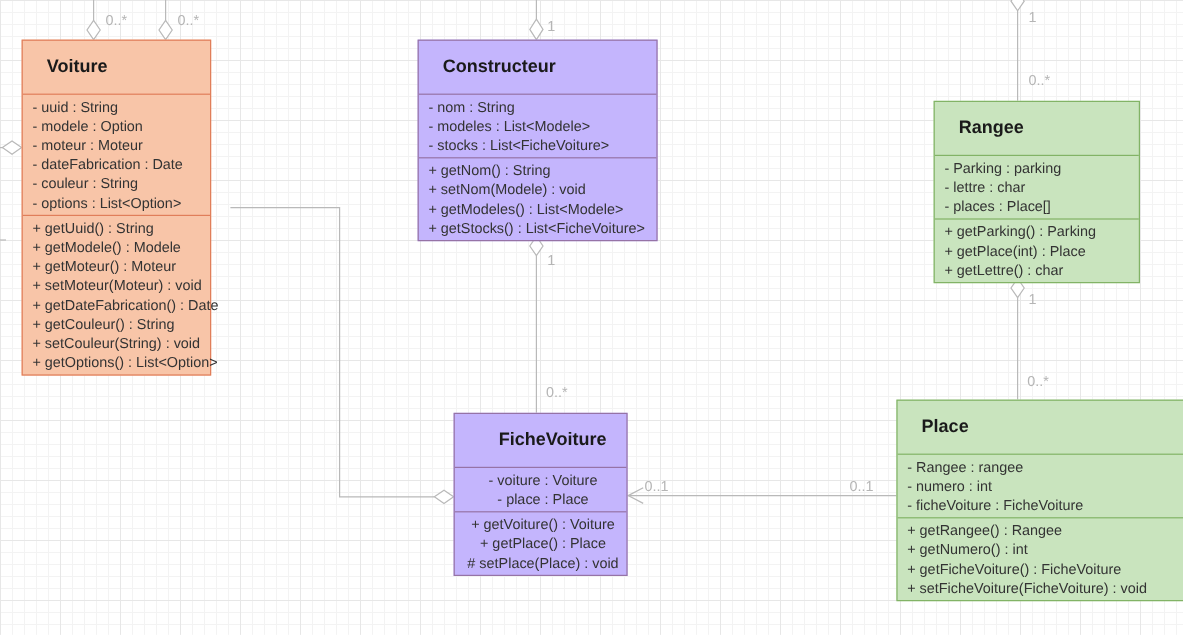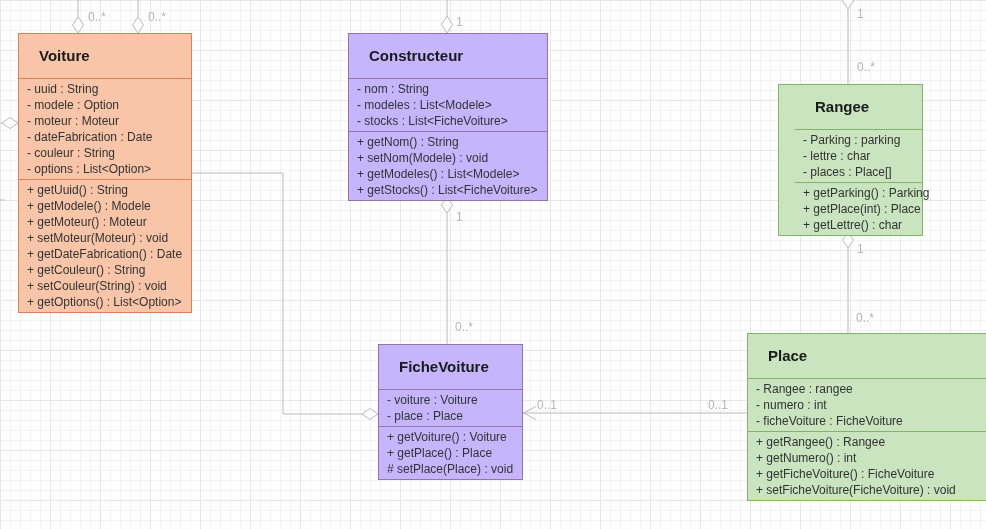"Voiture" div.uml-class { width: 174px -> 158px }
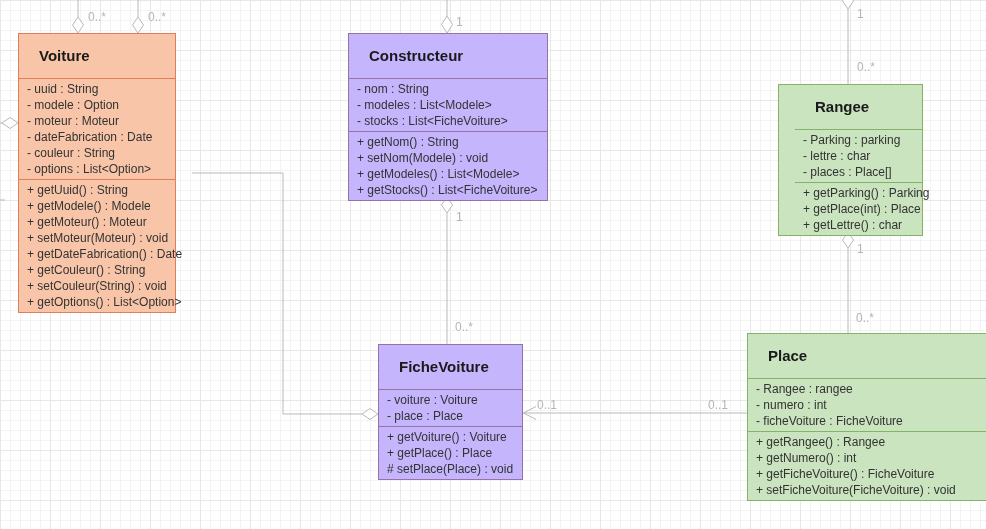"Rangee" div.uml-class { padding-left: 16px -> none; width: 145px -> 172px }
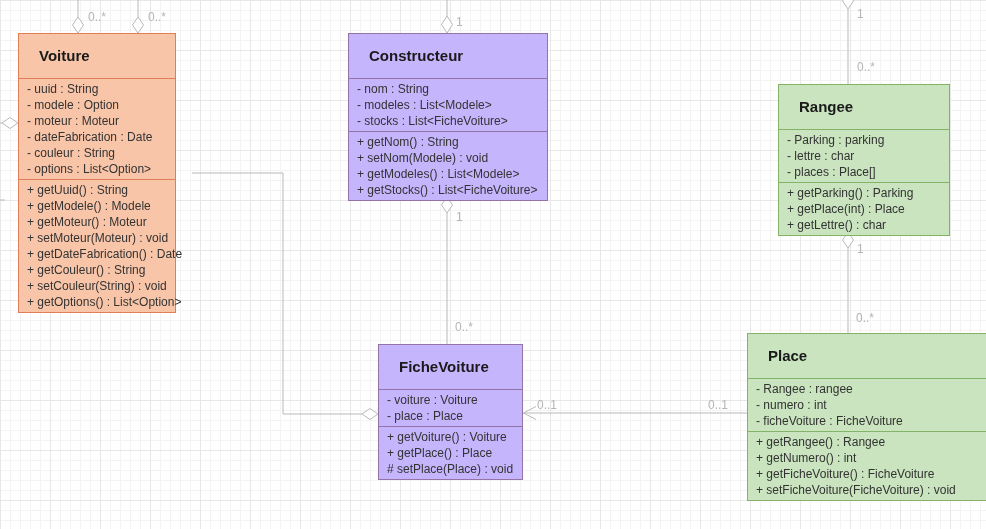"FicheVoiture" div.uml-class { text-align: none -> center }
